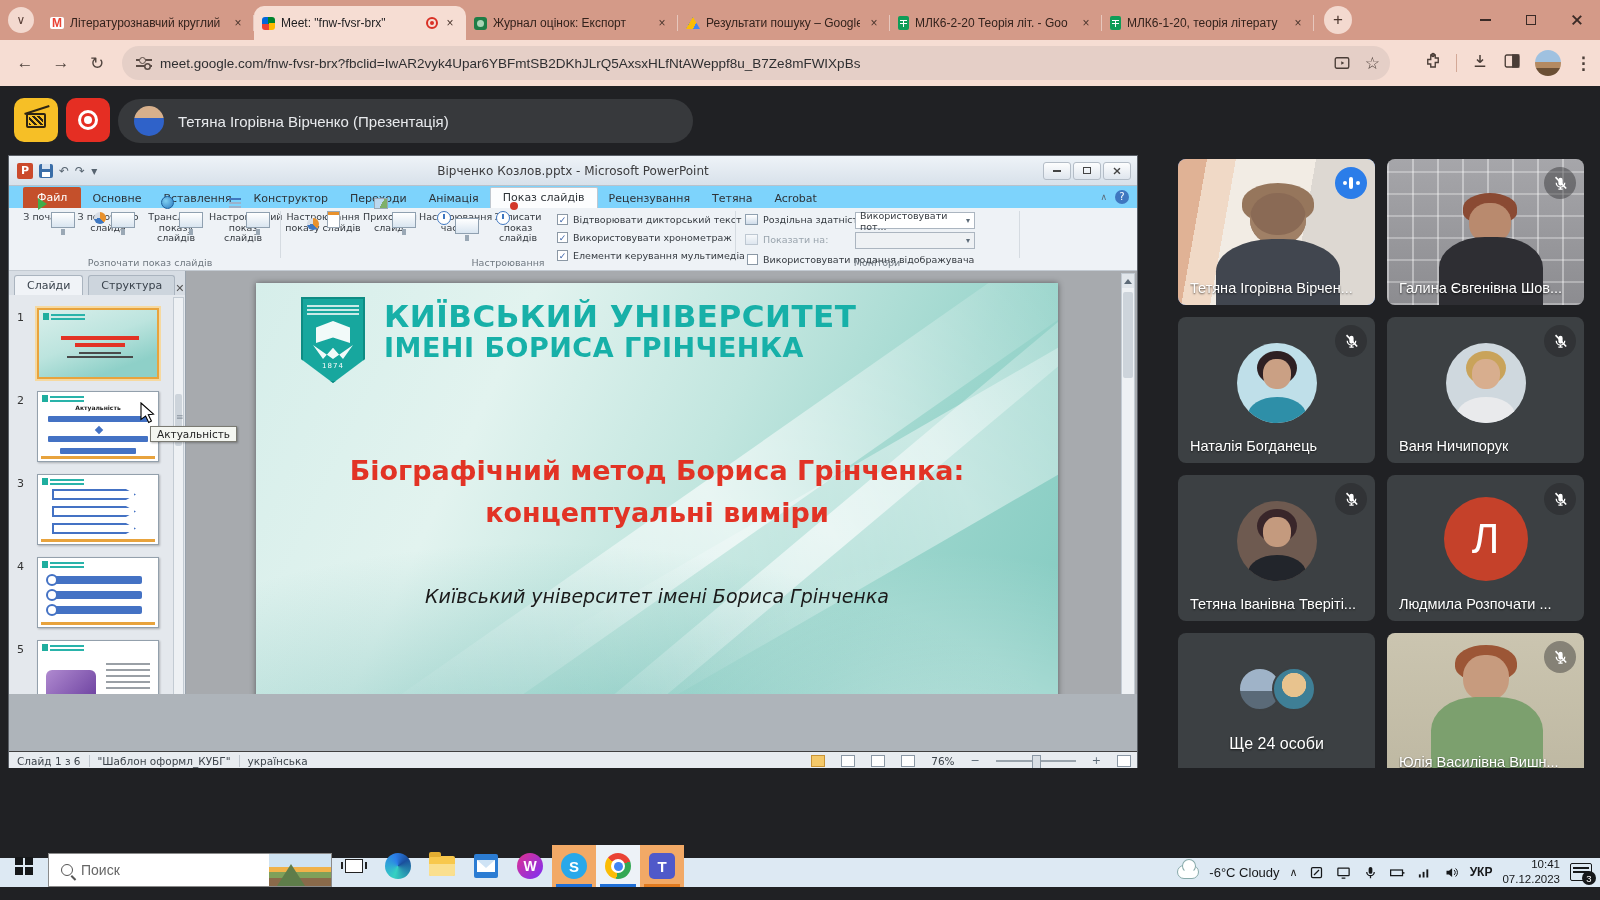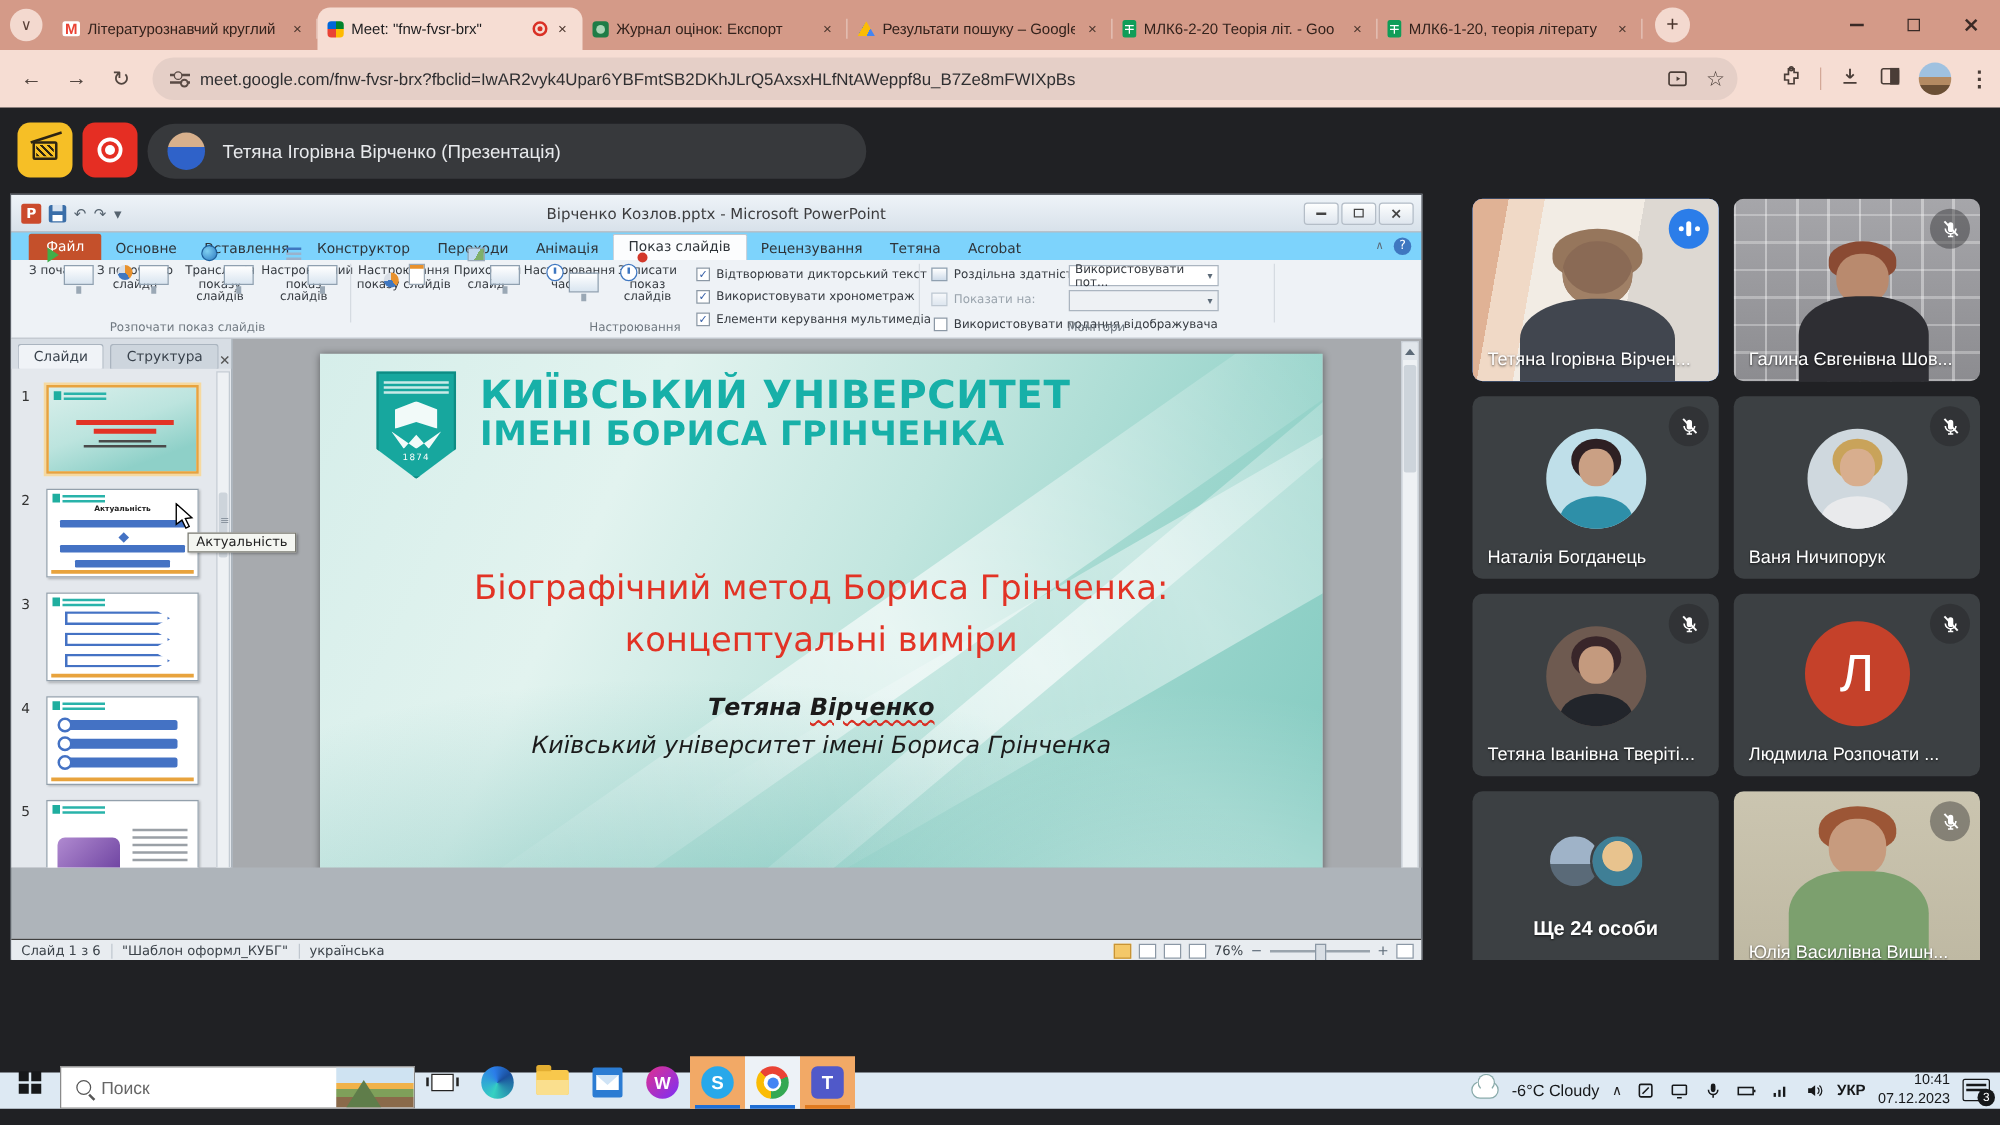"Біографічний метод Бориса Грінченка:" .stitle { font-weight: 400 -> 700 }
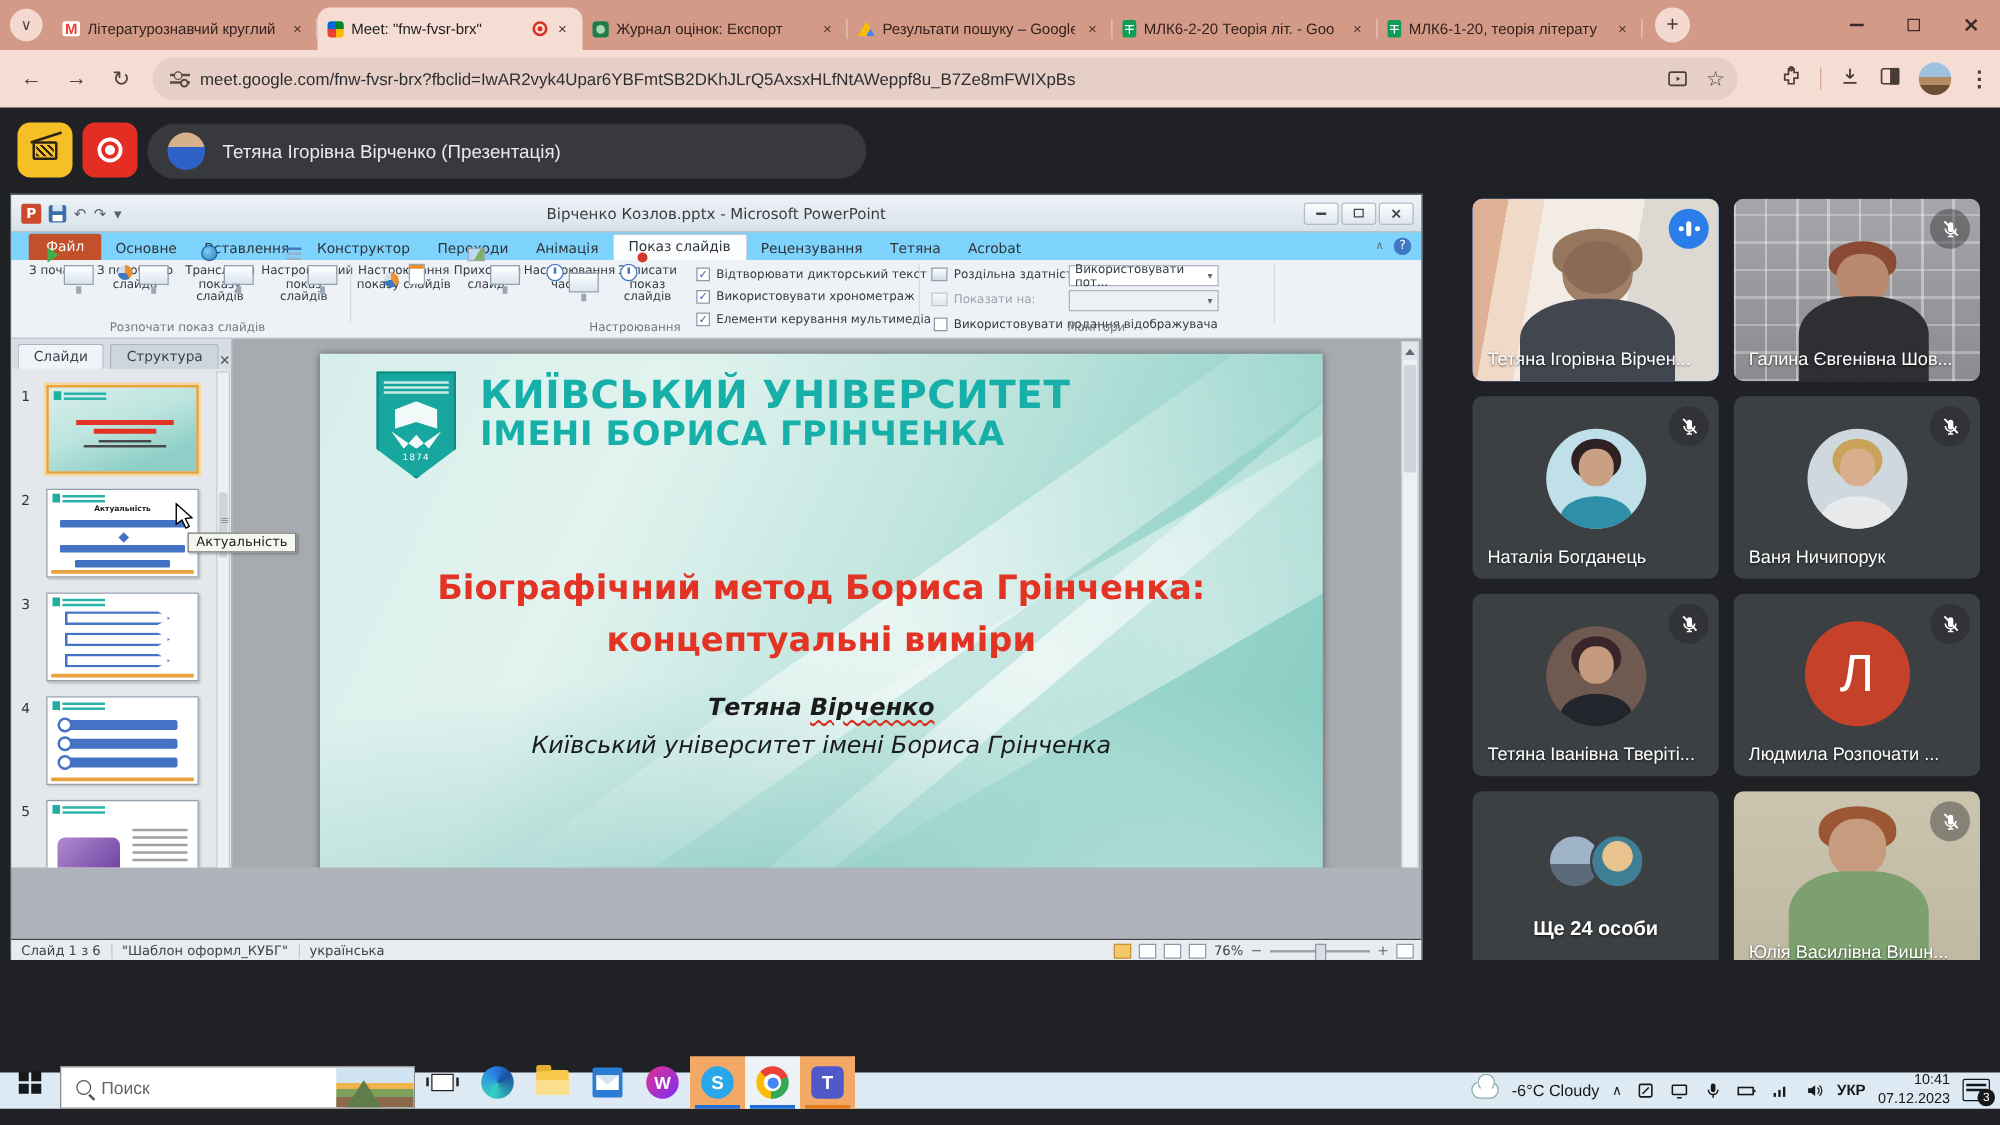"Тетяна Вірченко" div.sauth { html: <div><span>Тетяна </span><span>Вірченко</span></div> -> none }
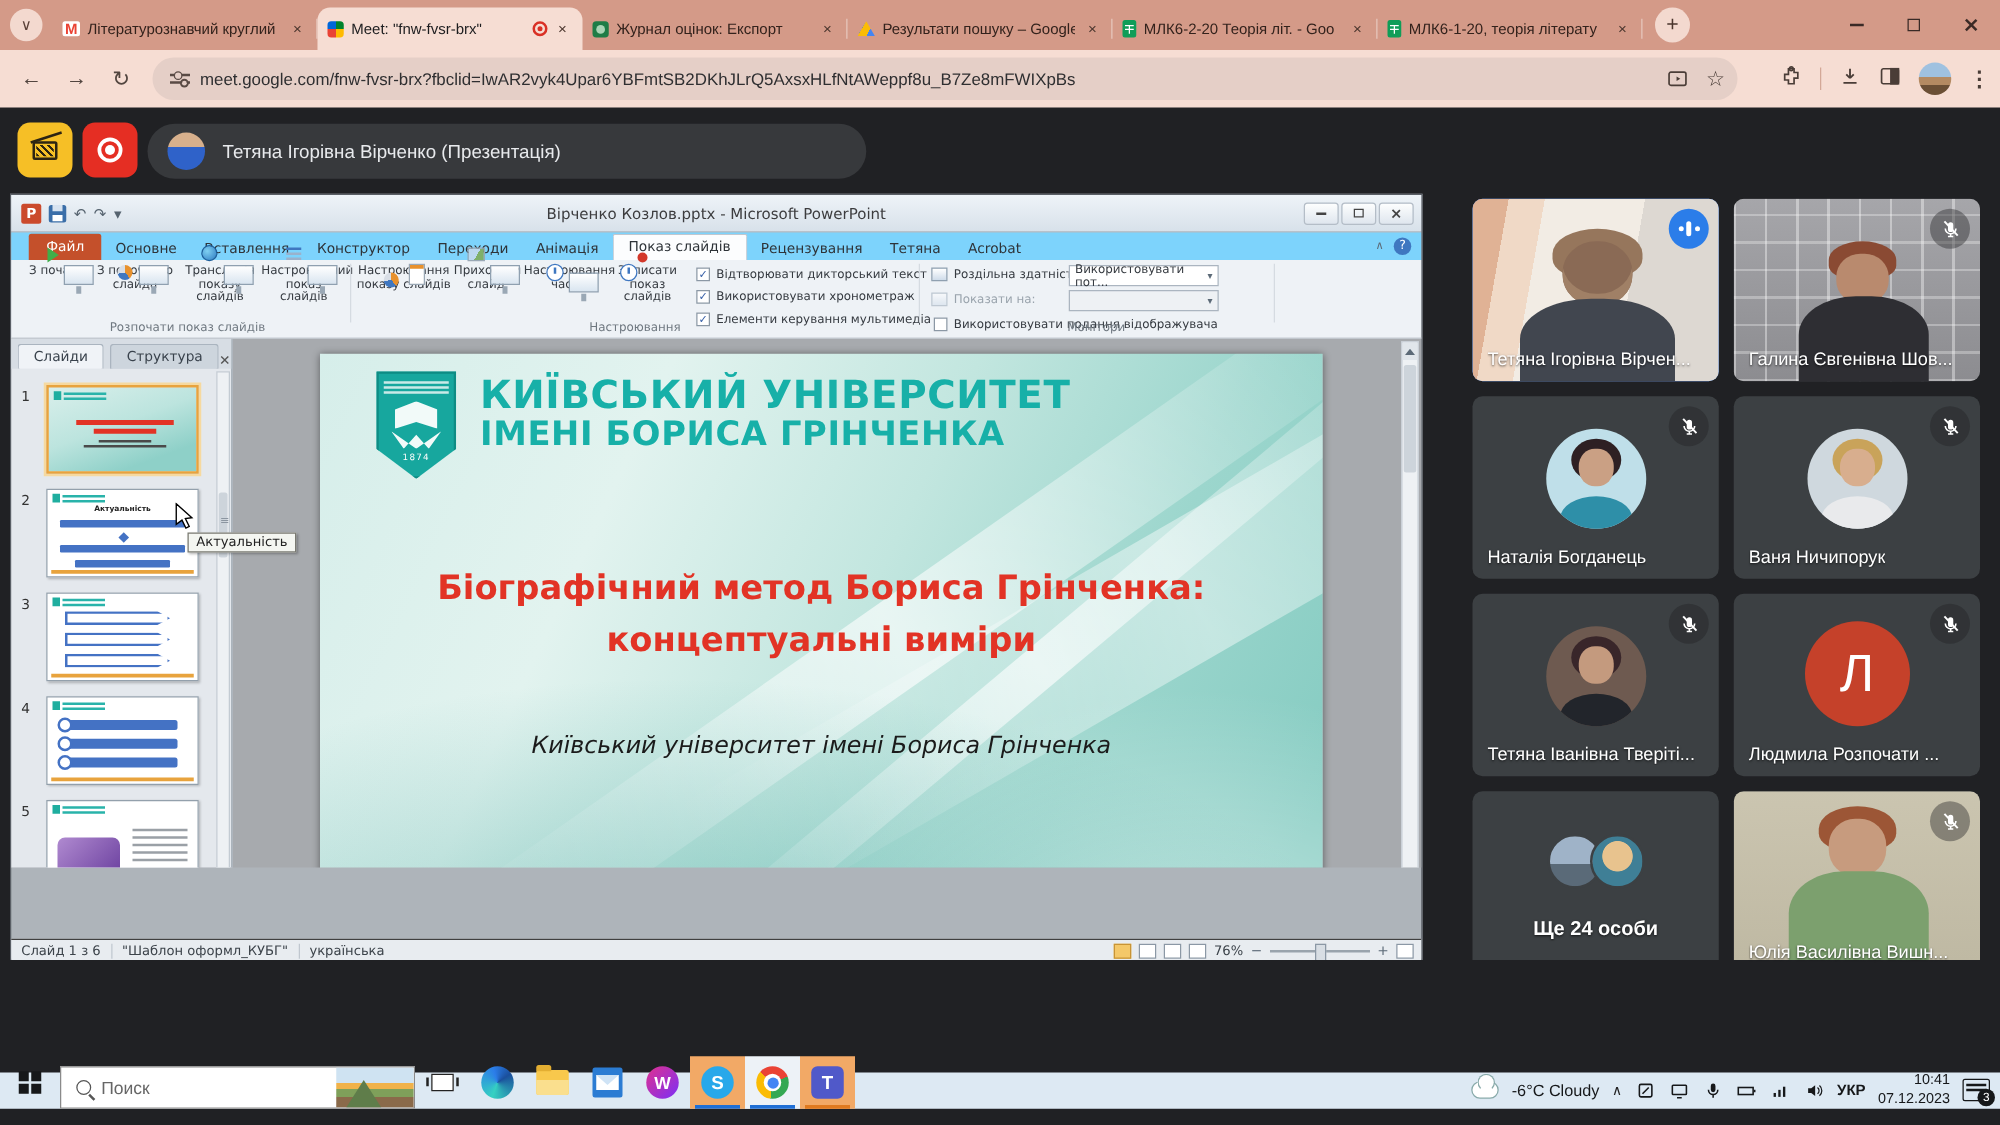"Ще 24 особи" .tname.center { font-weight: bold -> normal }
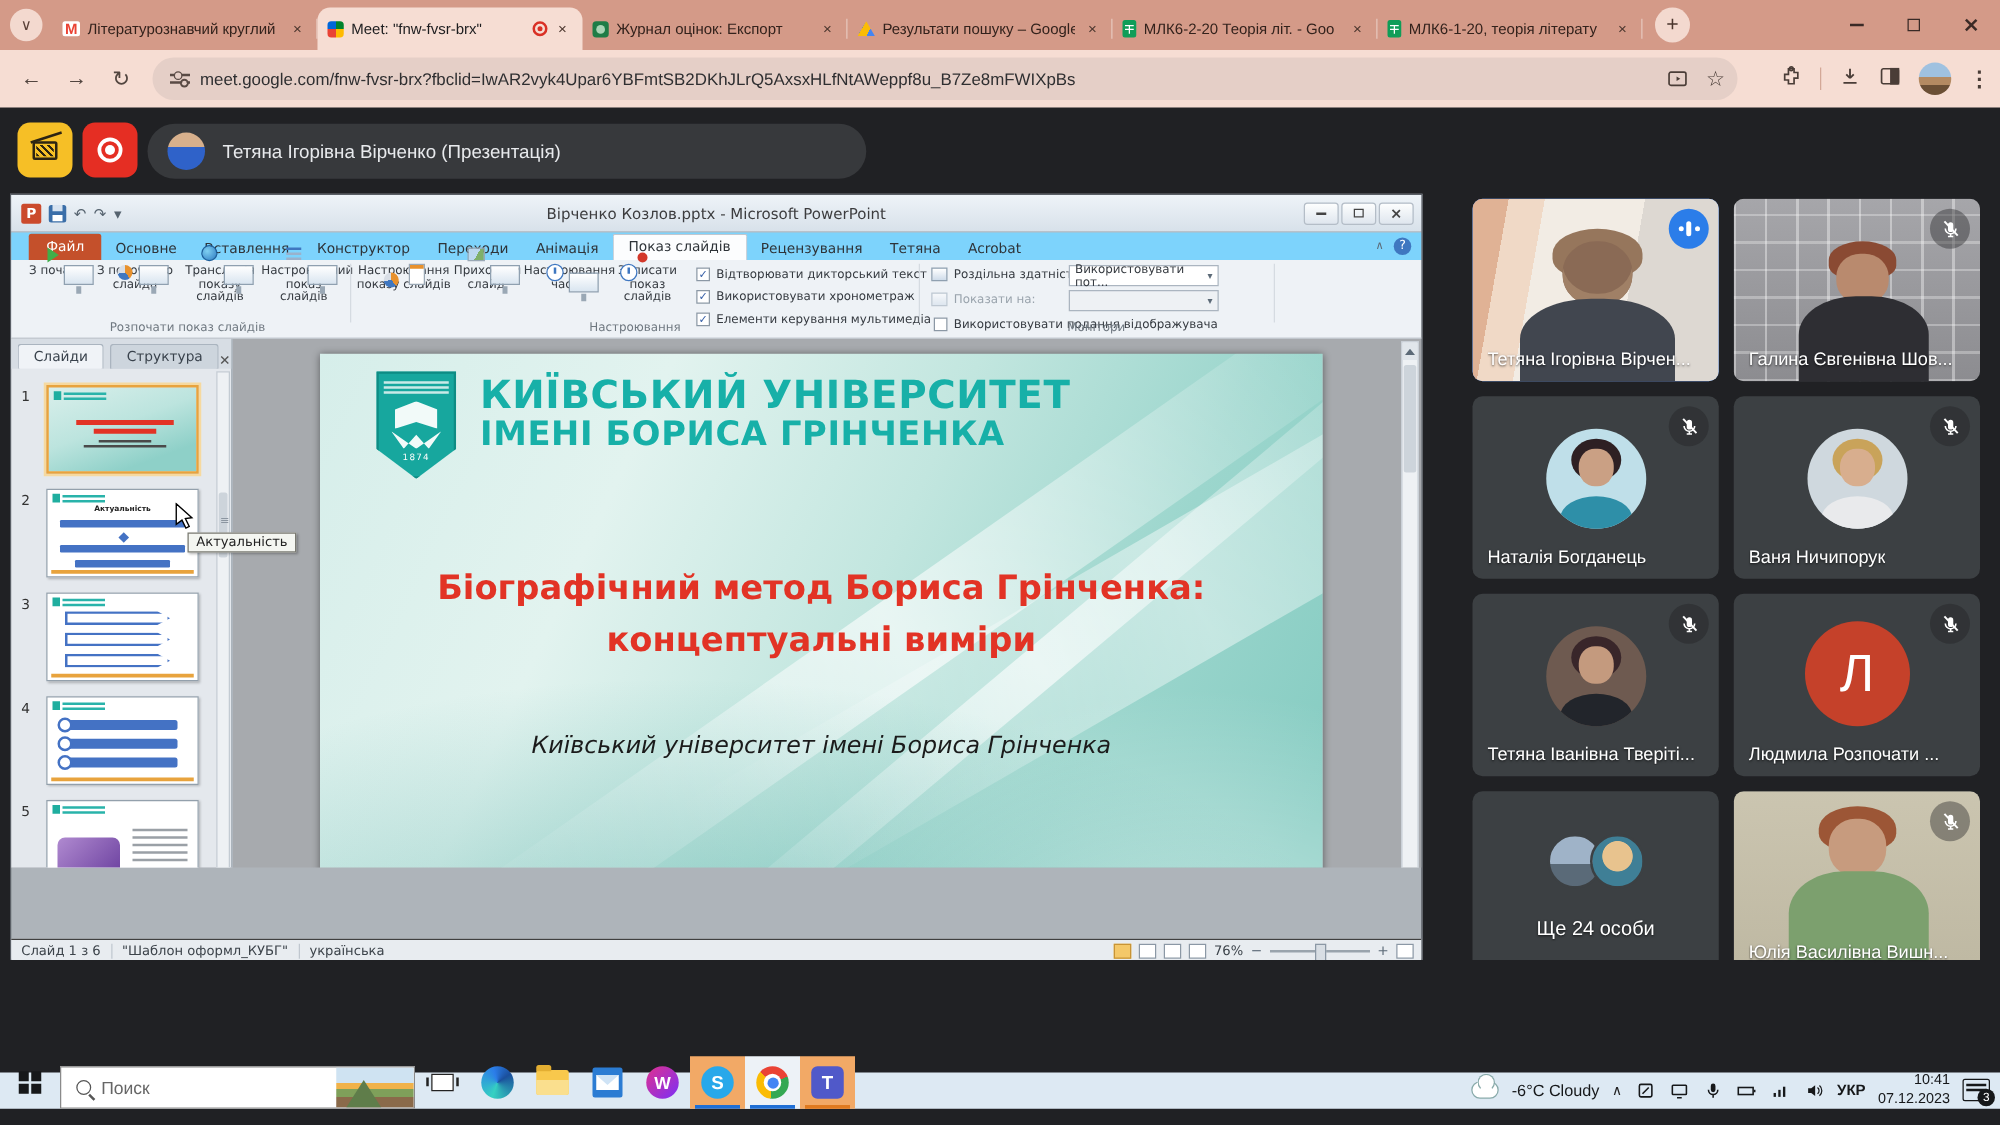"76%" .ps-right { gap: 6px -> 16px }
